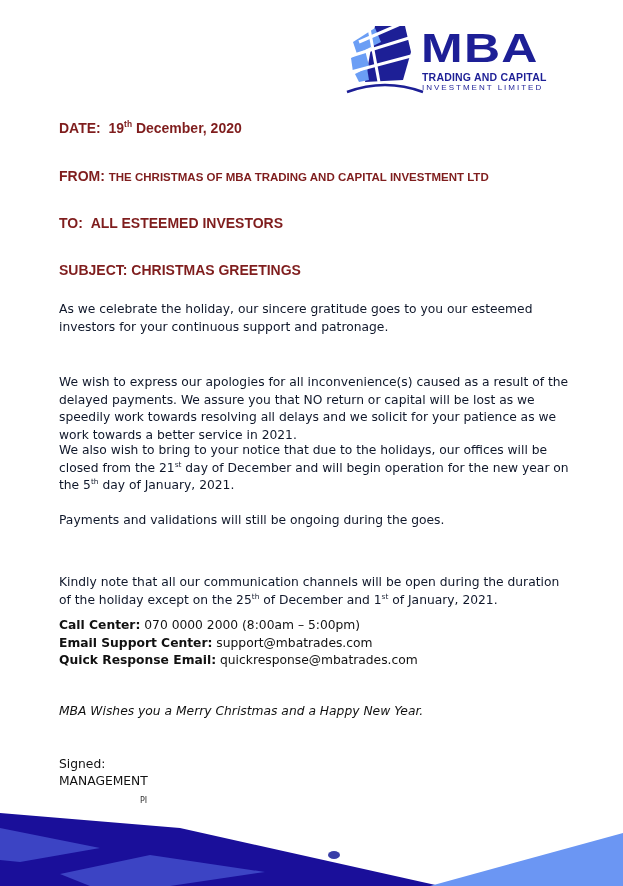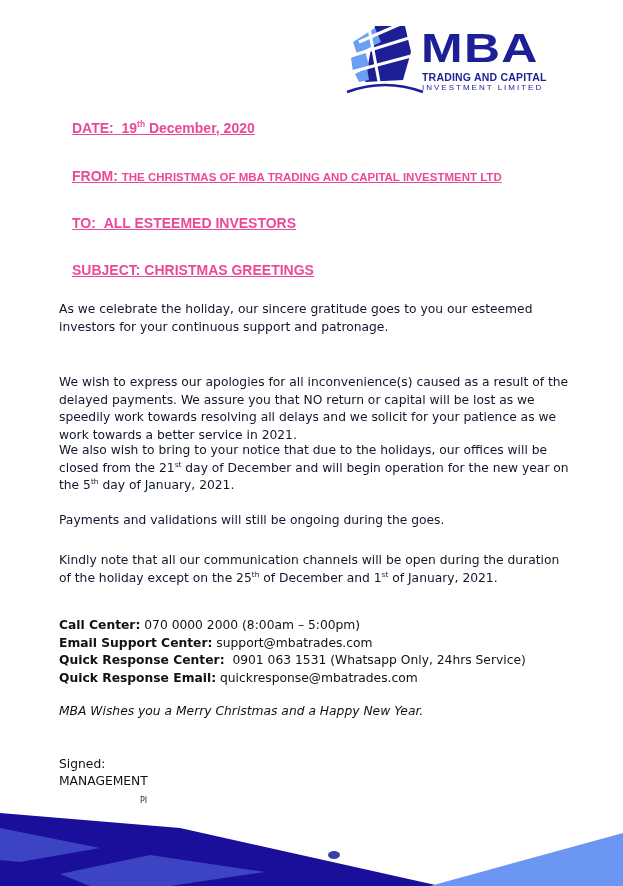"DATE: 19th December, 2020" .hdr { color: #ec4899 -> #7f1d1d; left: 72px -> 59px; text-decoration: underline -> none }
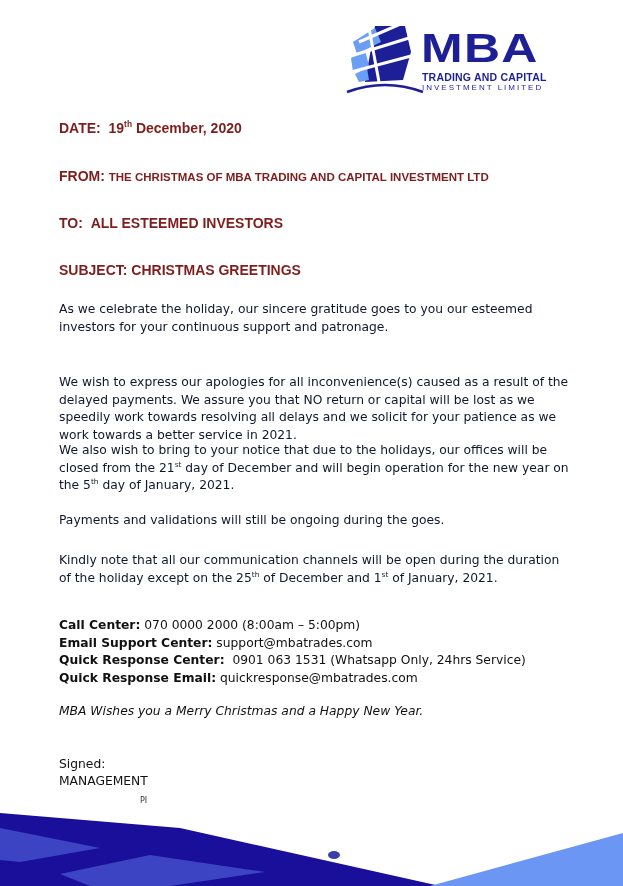"Kindly note that all our" div.para { top: 552px -> 574px }
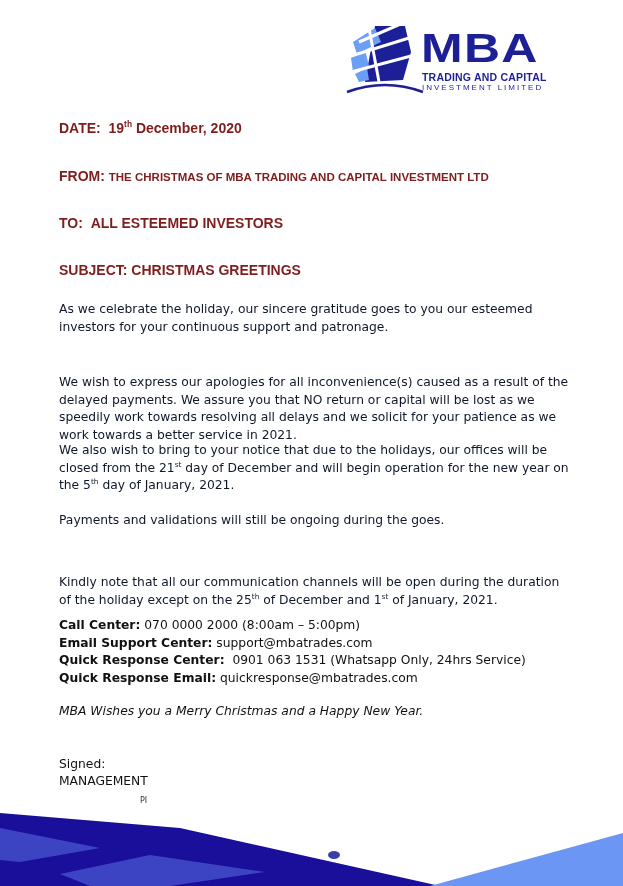"Quick Response Center: 0901 063" div { html: <div><span>Quick Response Center:</span><span> 0901 063 1531 (Whatsapp Only, 24hrs Service)</span></div> -> none }
